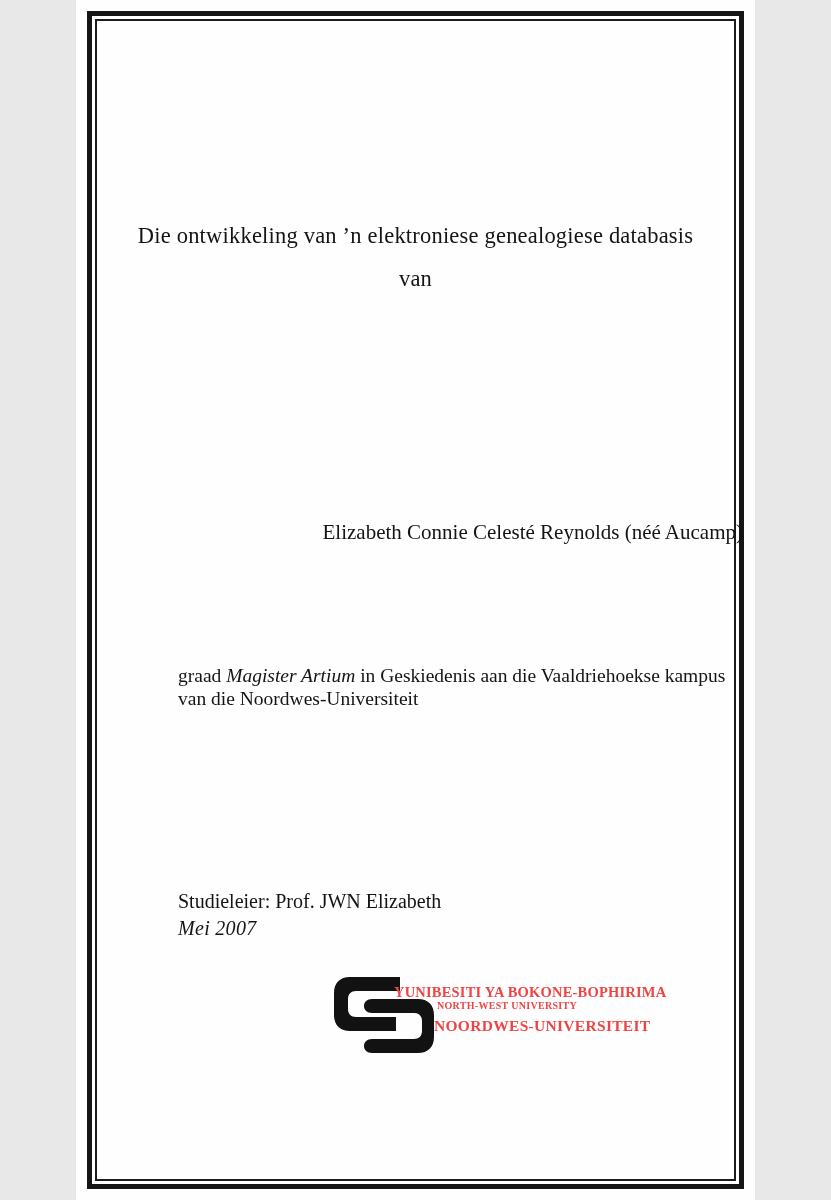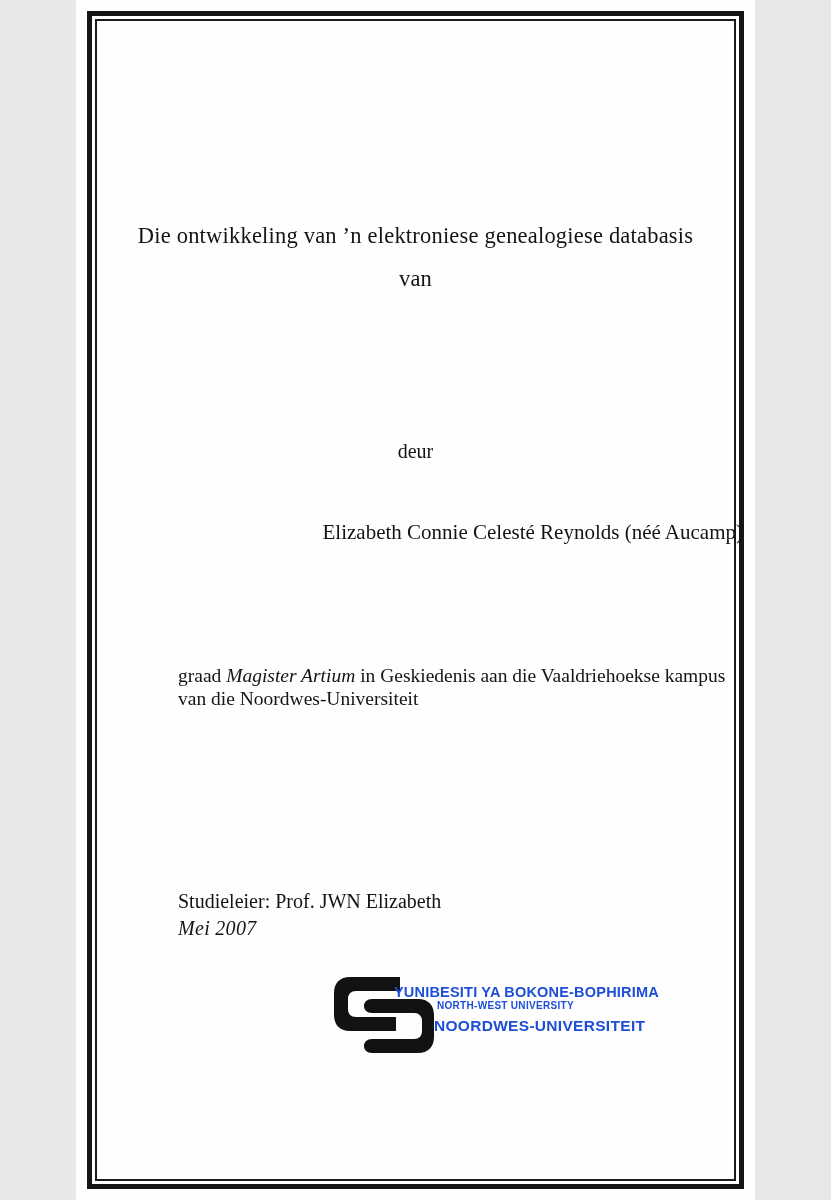"deur" div.deur-line { html: <div>deur</div> -> none }
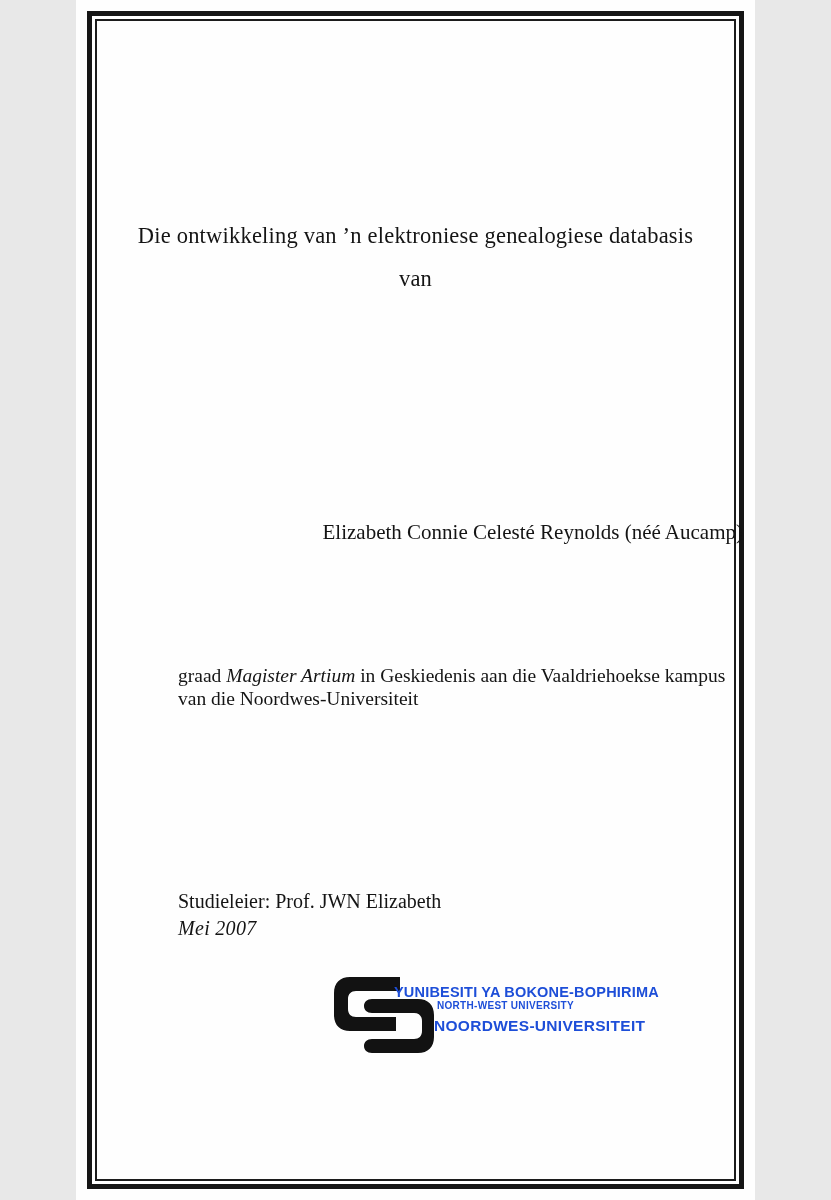"YUNIBESITI YA BOKONE-BOPHIRIMA" .logo-text { color: #1d4ed8 -> #ef4444; font-family: Liberation Sans, sans-serif -> Liberation Serif, serif }
